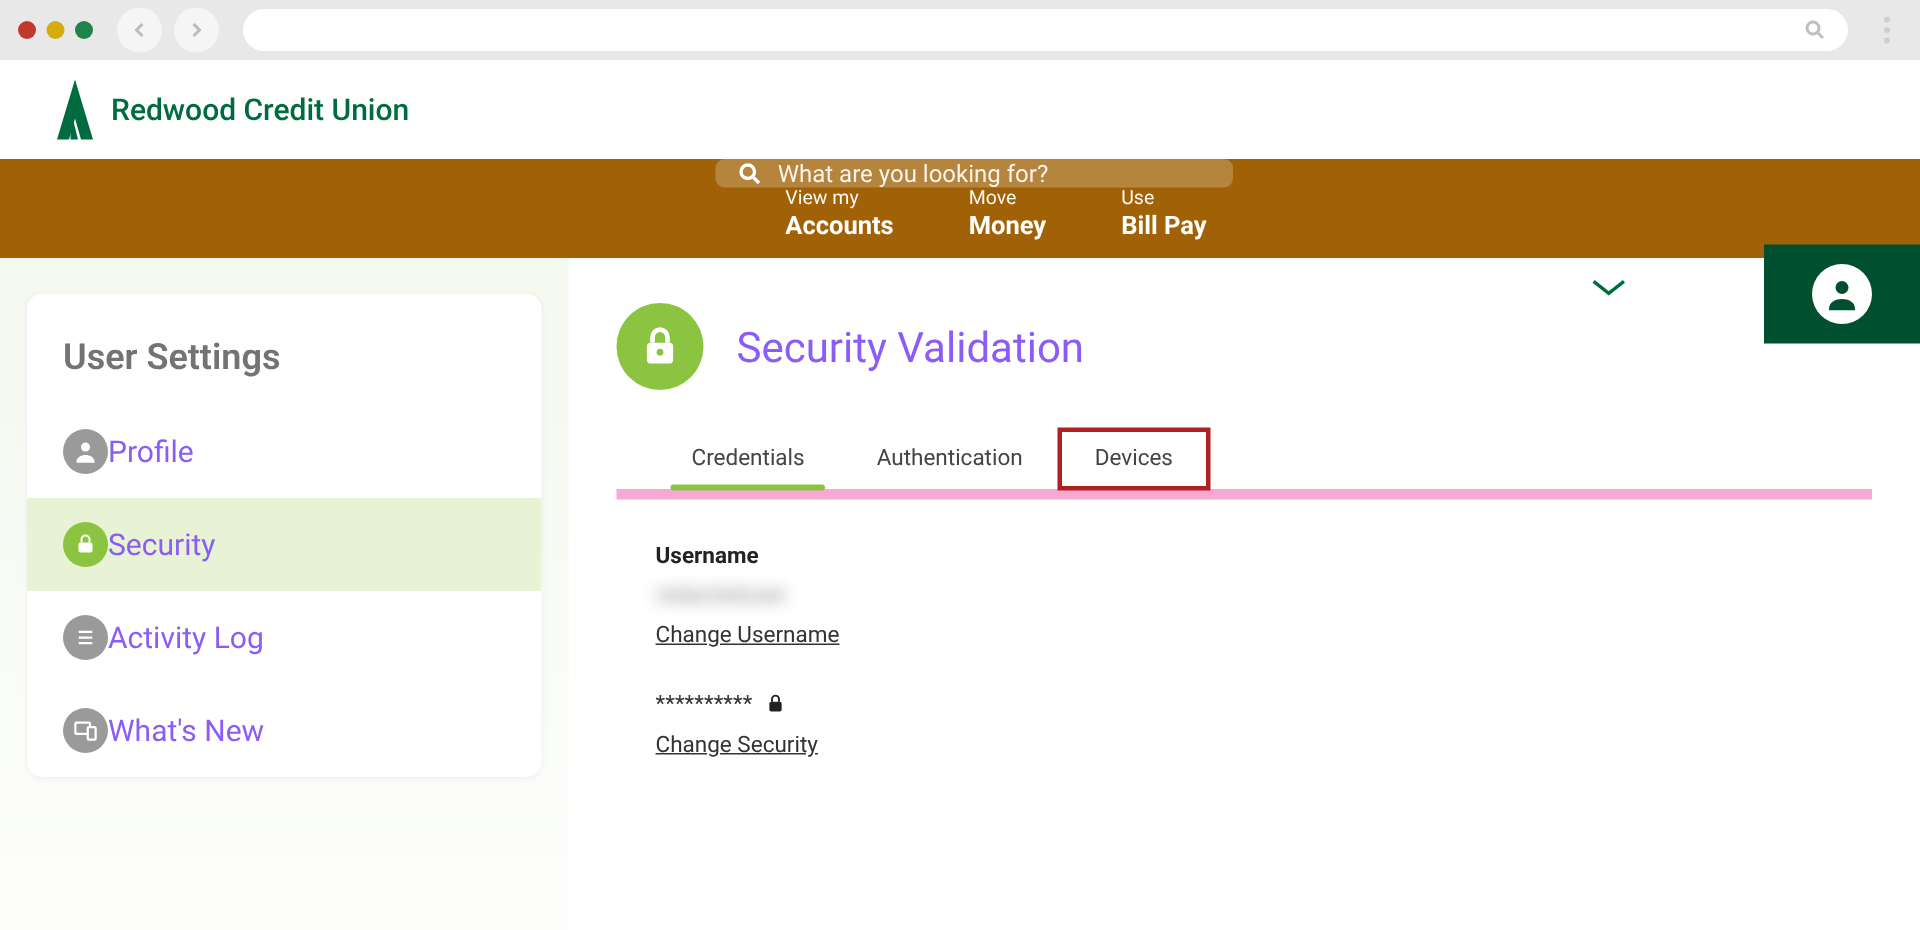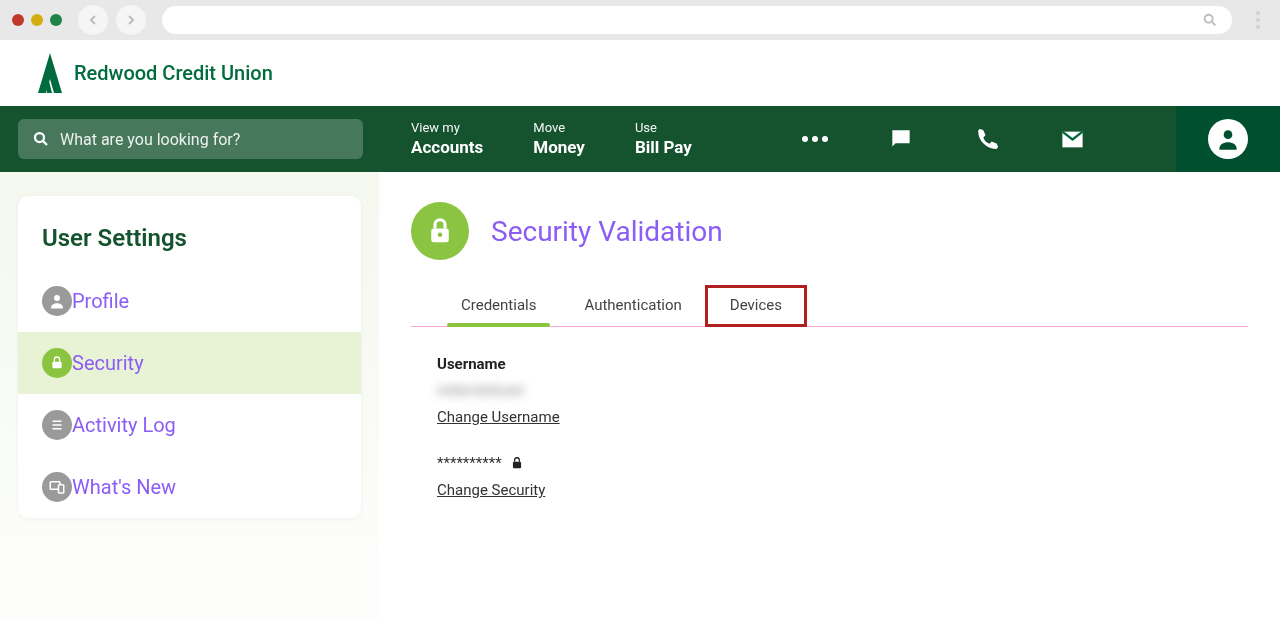"What are you looking for?" .top-nav { background: #14532d -> #a16207; flex-direction: none -> column }
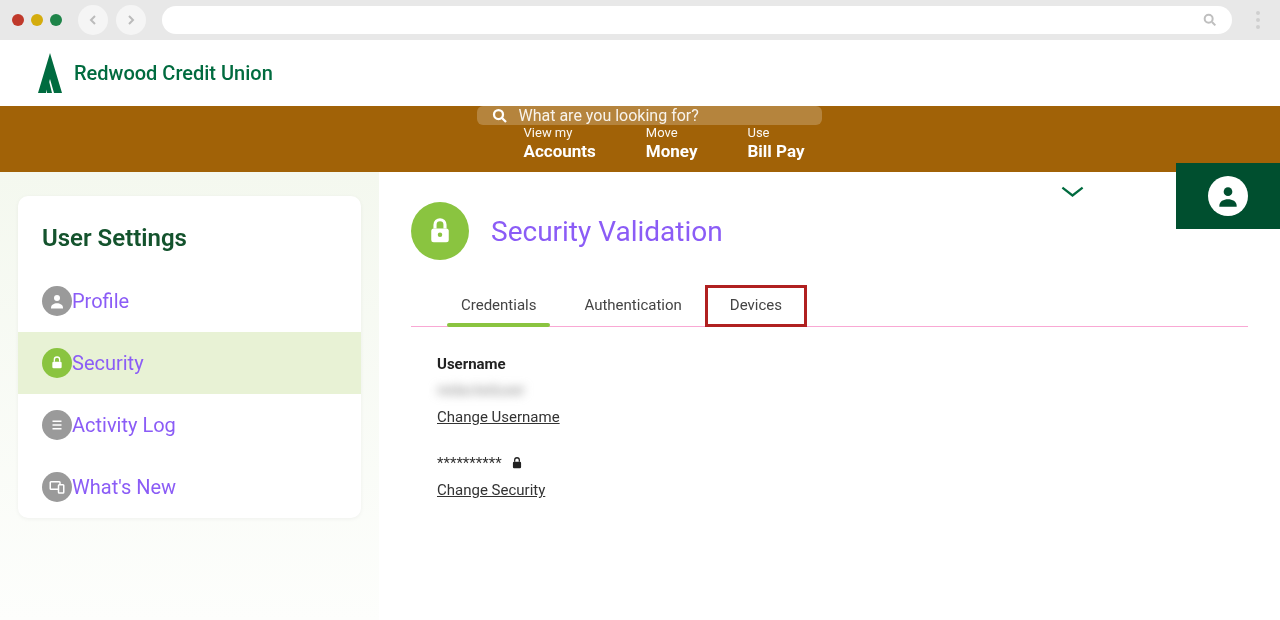"User Settings" .sidebar-title { color: #14532d -> #737373 }
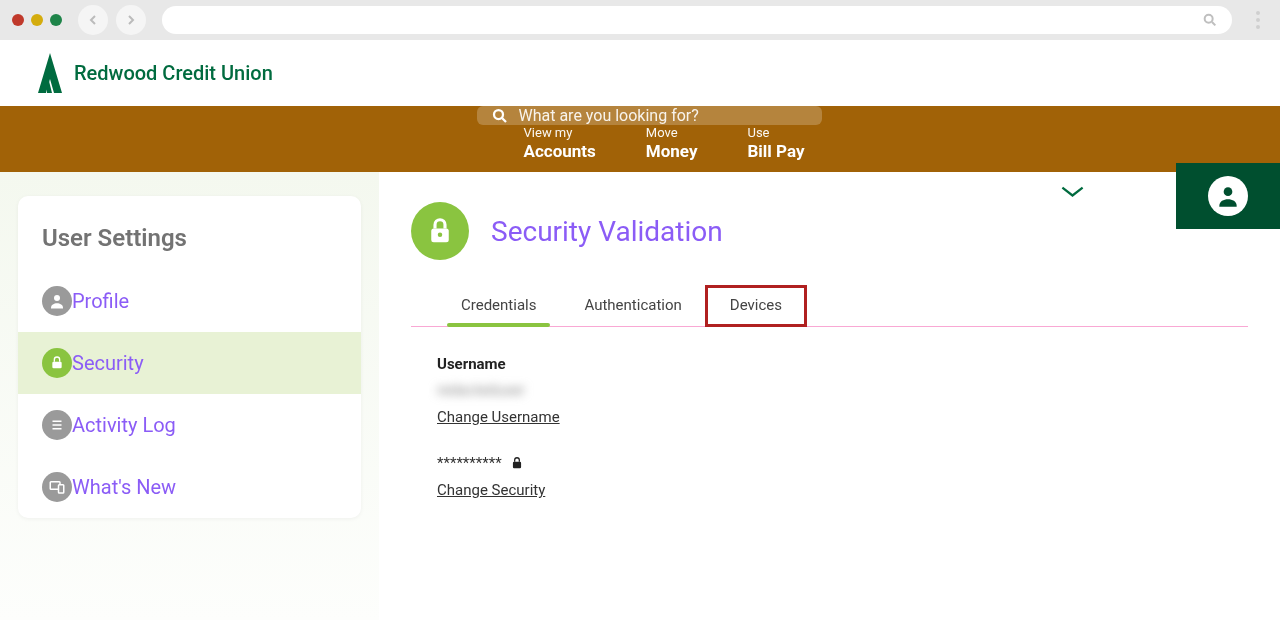"Credentials" .tabs-row { border-bottom: 1px solid #f9a8d4 -> 7px solid #f9a8d4 }
